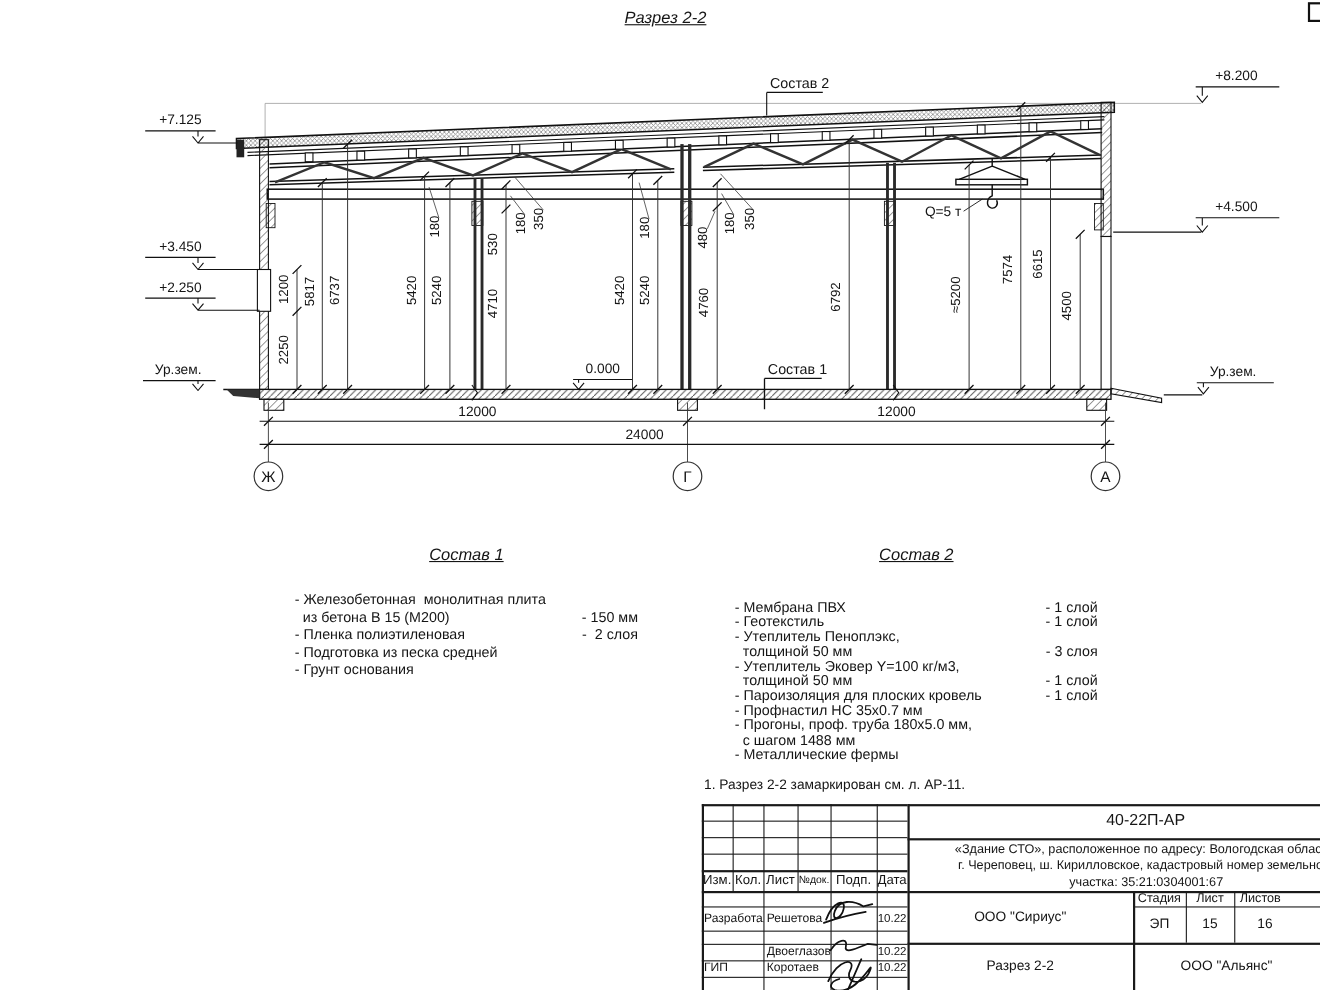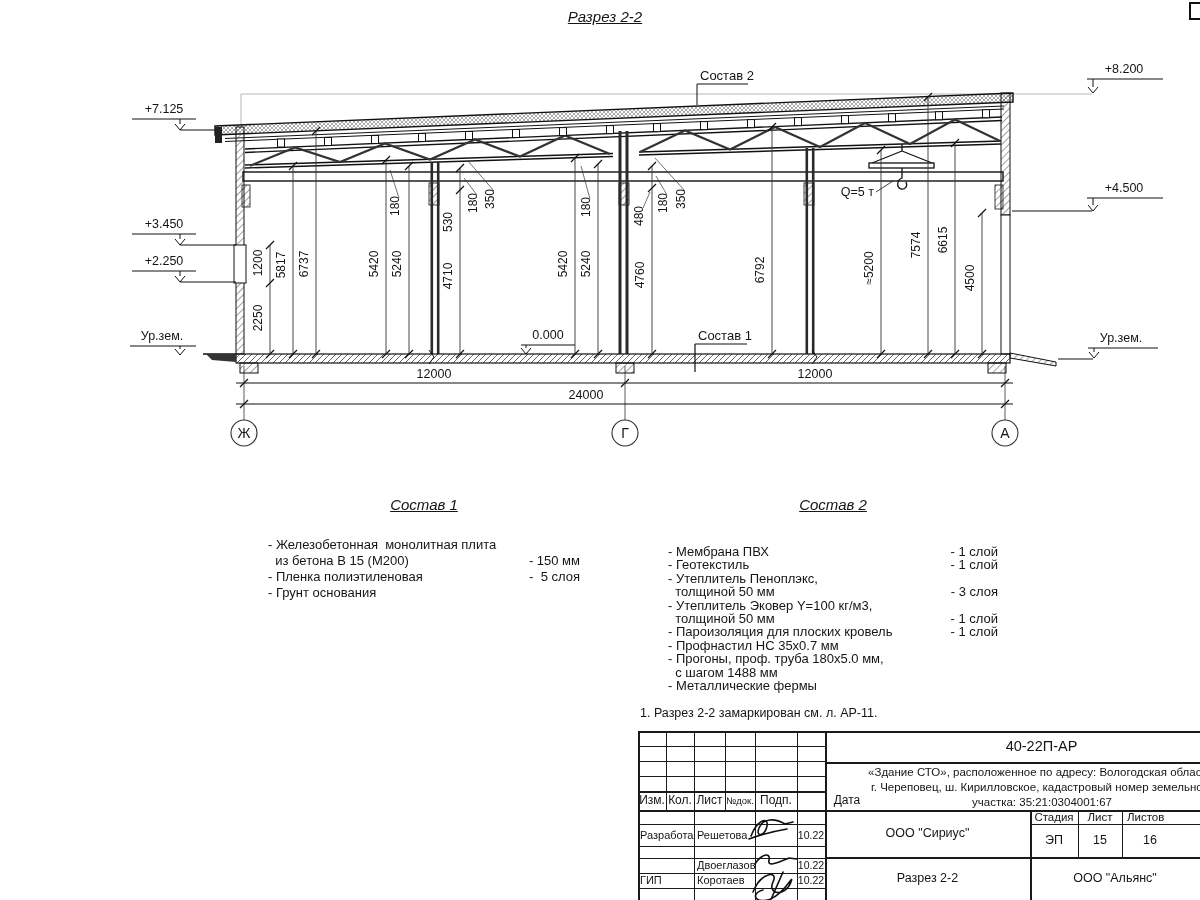"- 5 слоя" span { text: 5 -> 2 }
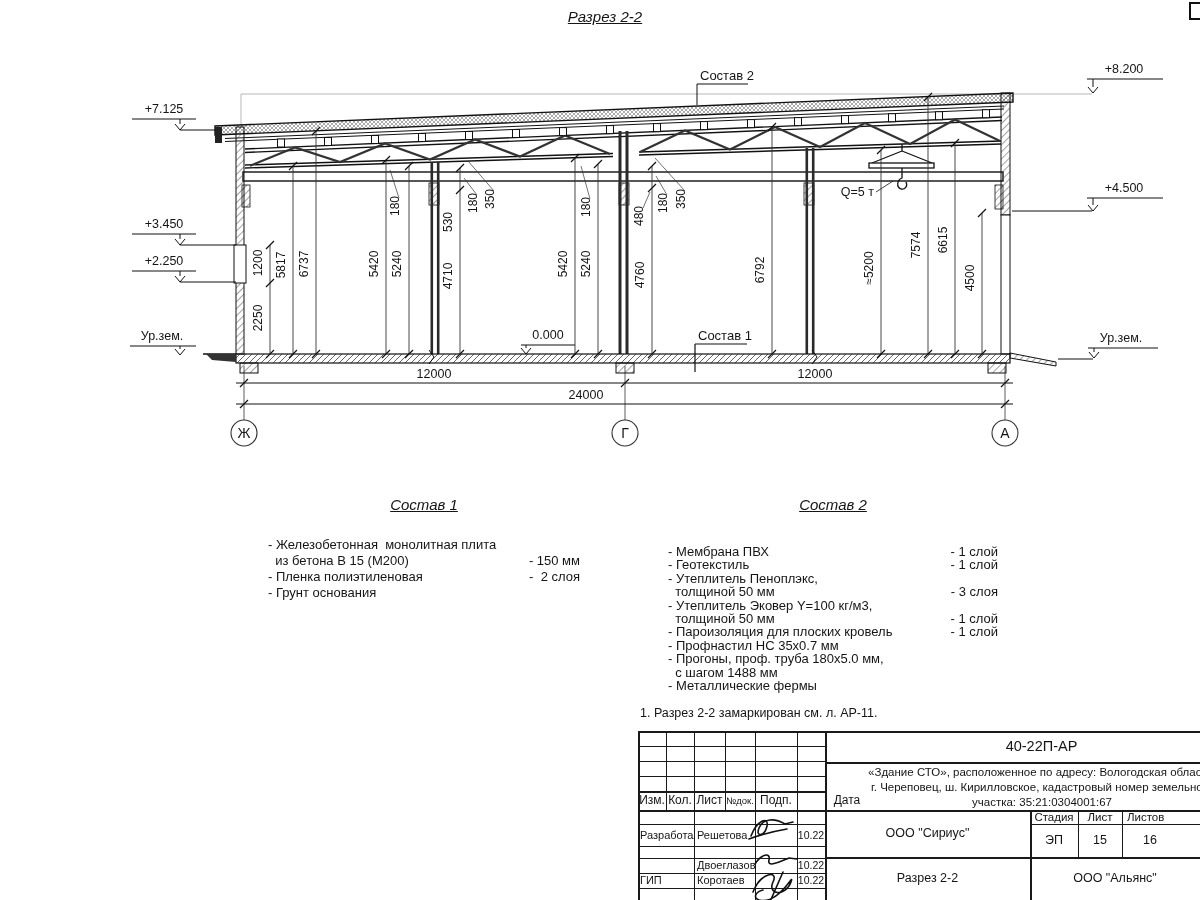"- Подготовка из песка средней" div.c-row { html: none -> <div><span>- Подготовка из песка средней</span><span></span></div> }
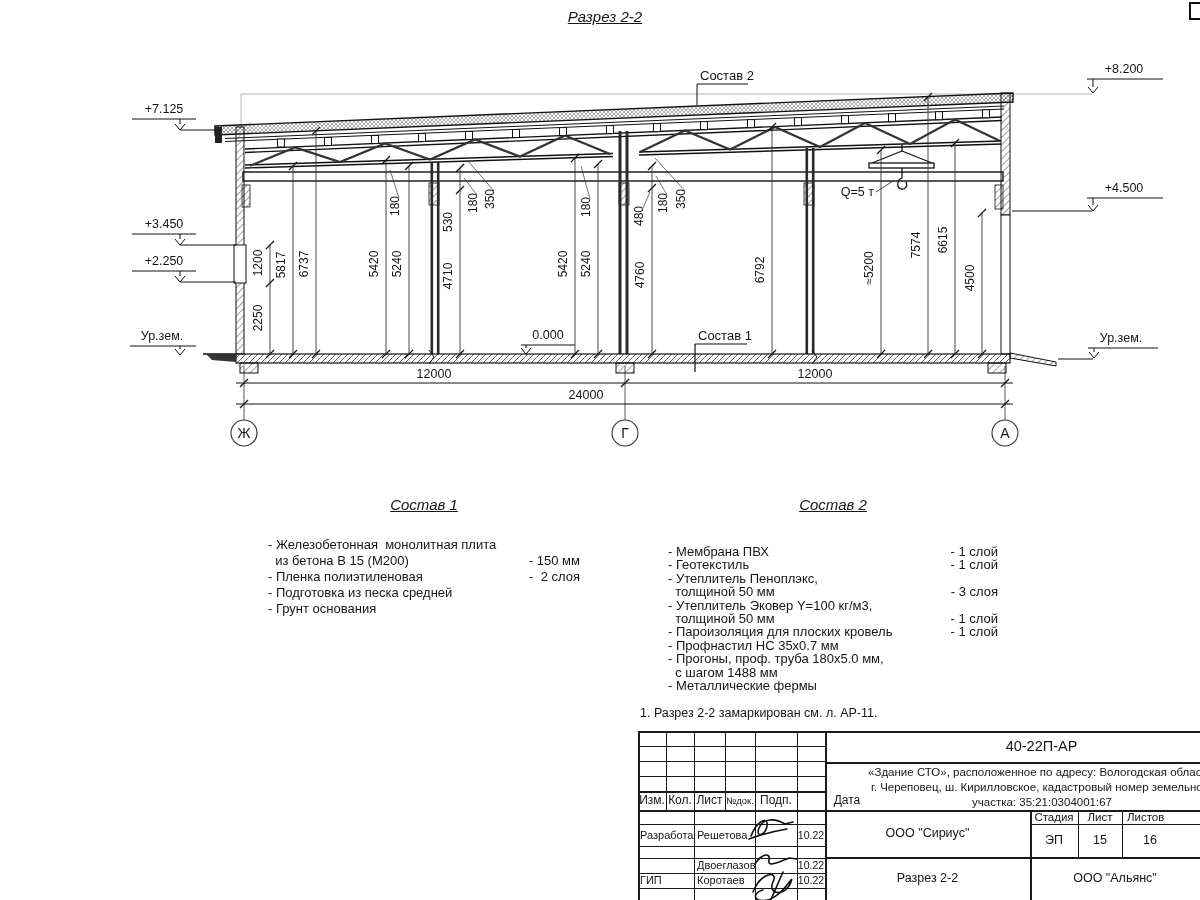"Дата" div.tb-txt { margin-left: 36px -> none }
